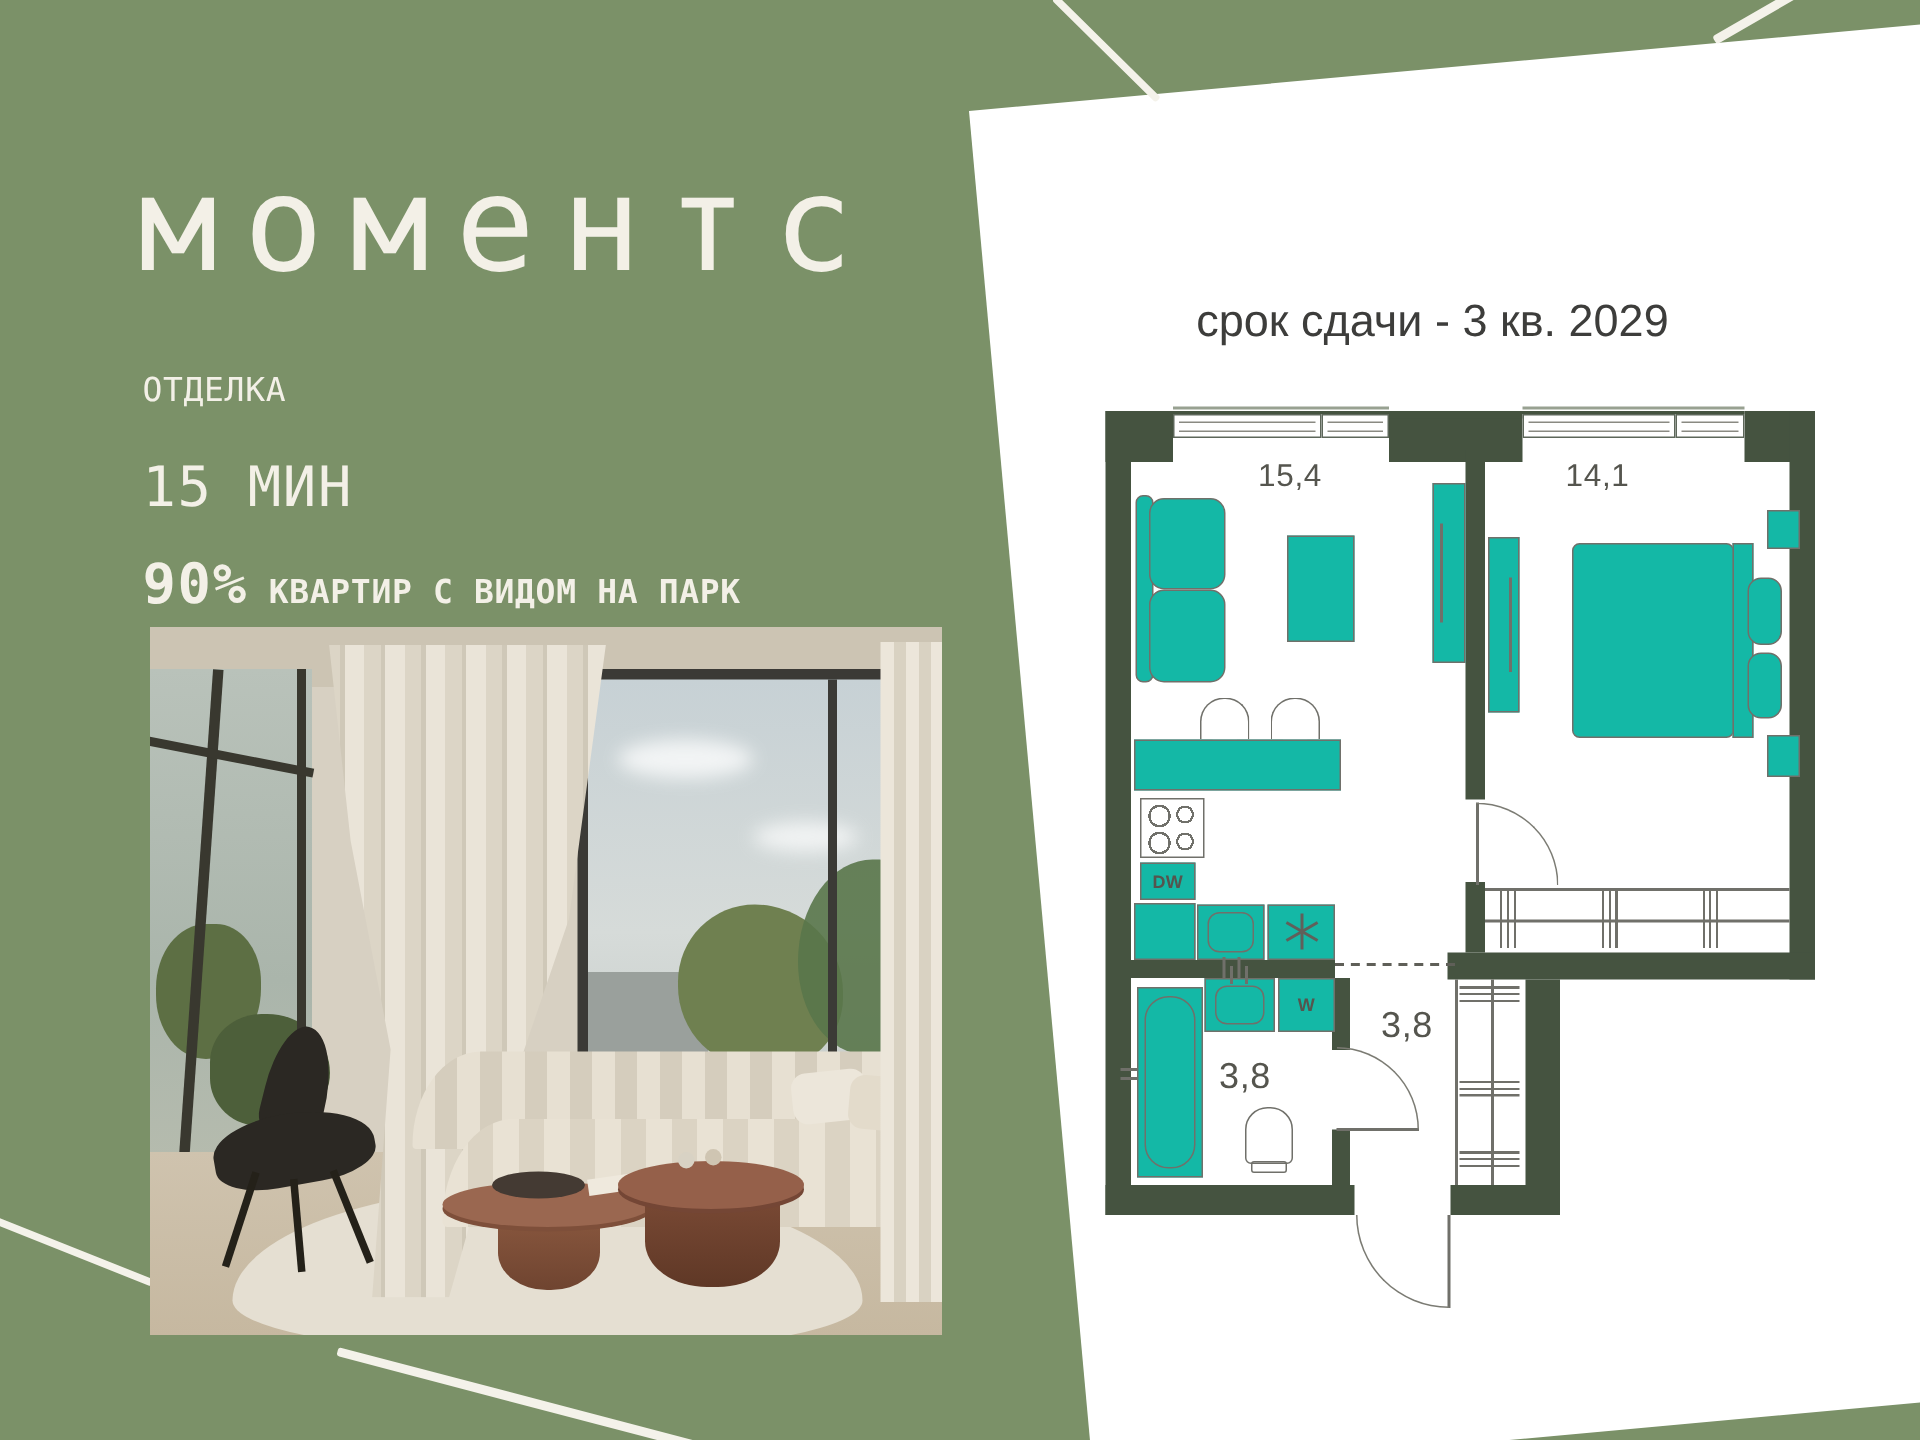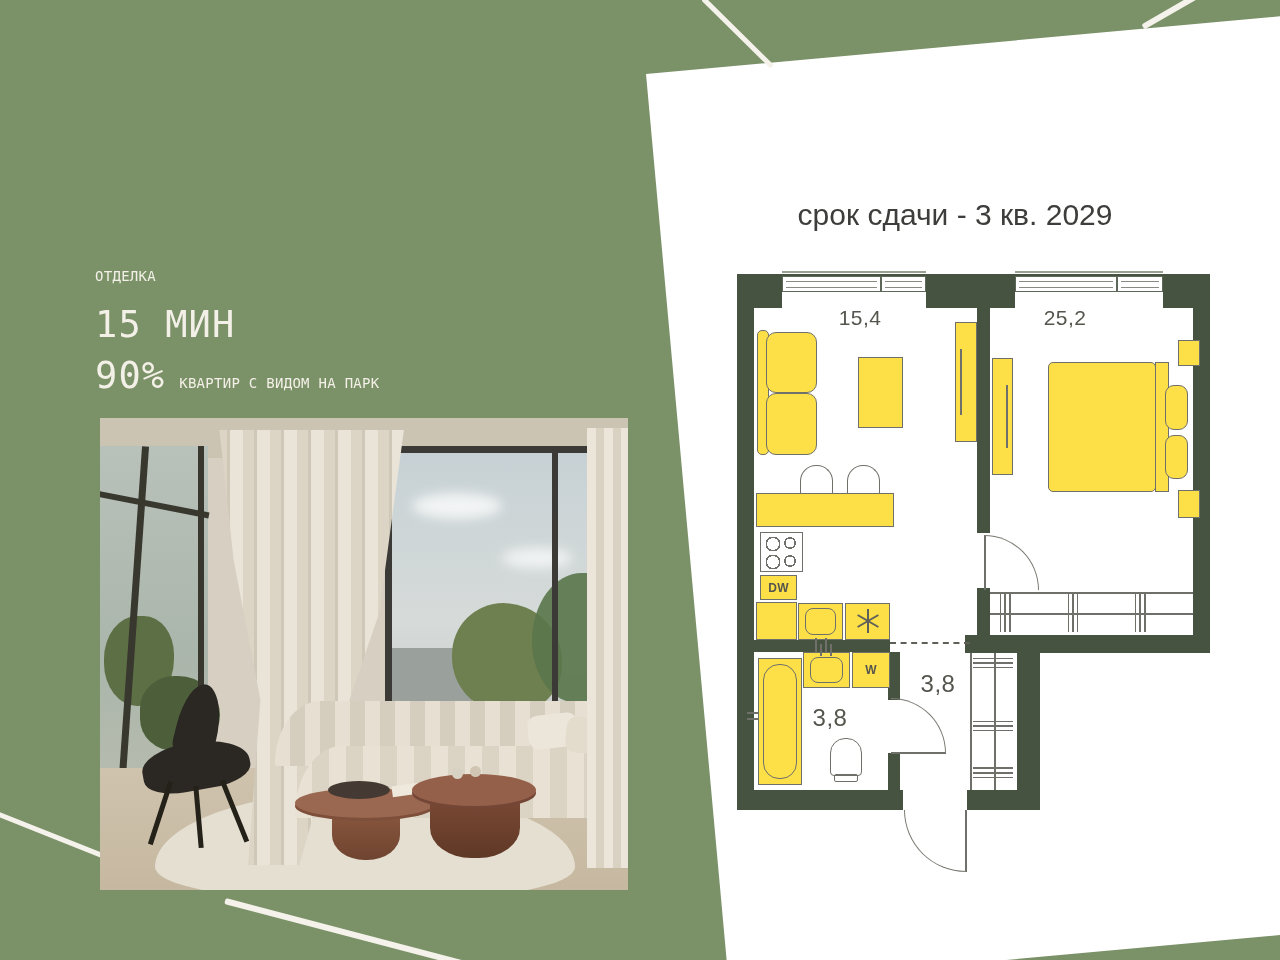"моментс" div.logo { html: none -> <div>моментс</div> }
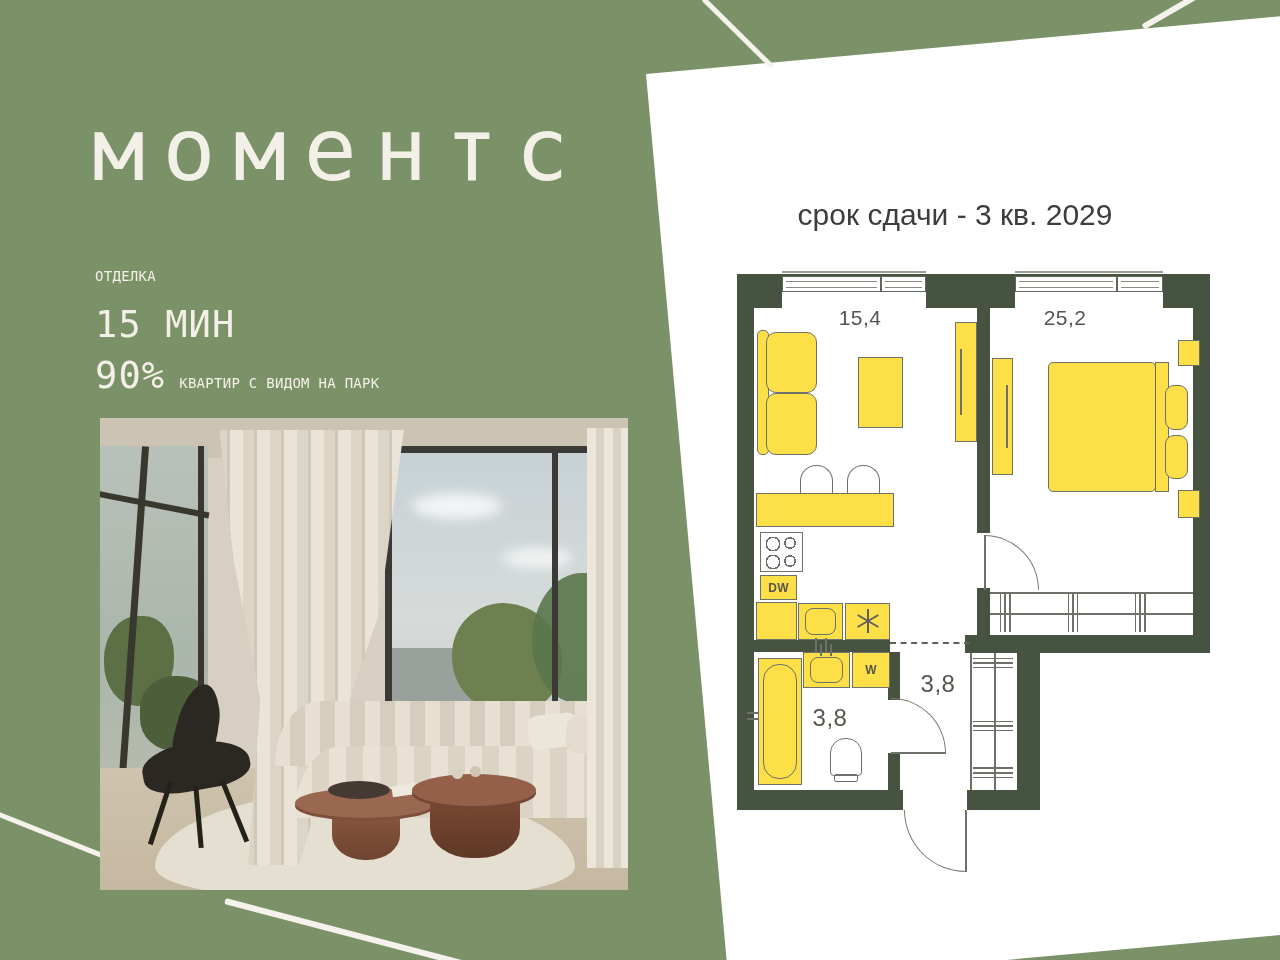"ОТДЕЛКА" .usp .small { font-size: 14px -> 22px; margin-top: 20px -> none }
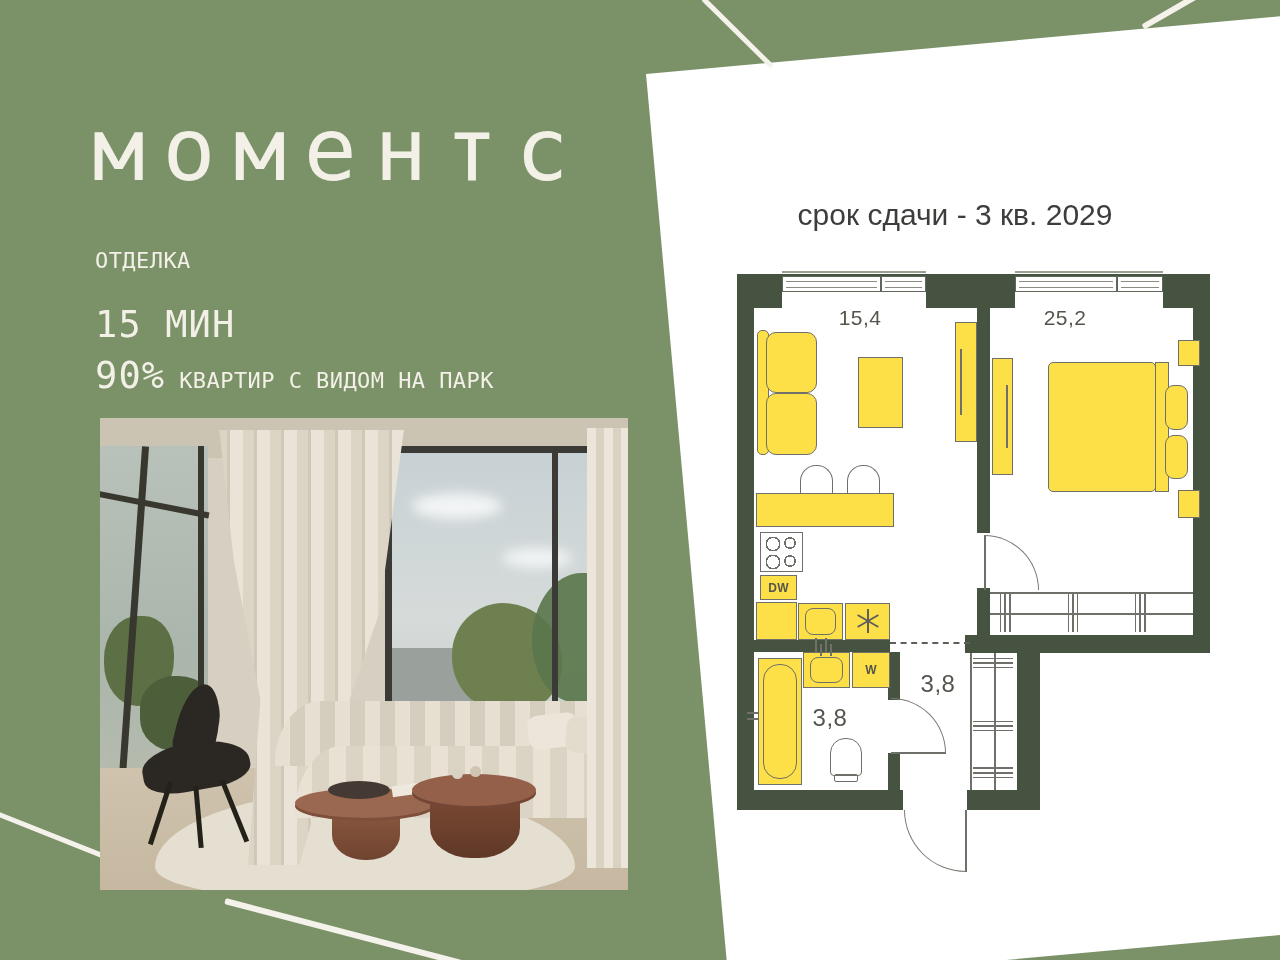"25,2" div.lbl { text: 25,2 -> 14,1 }
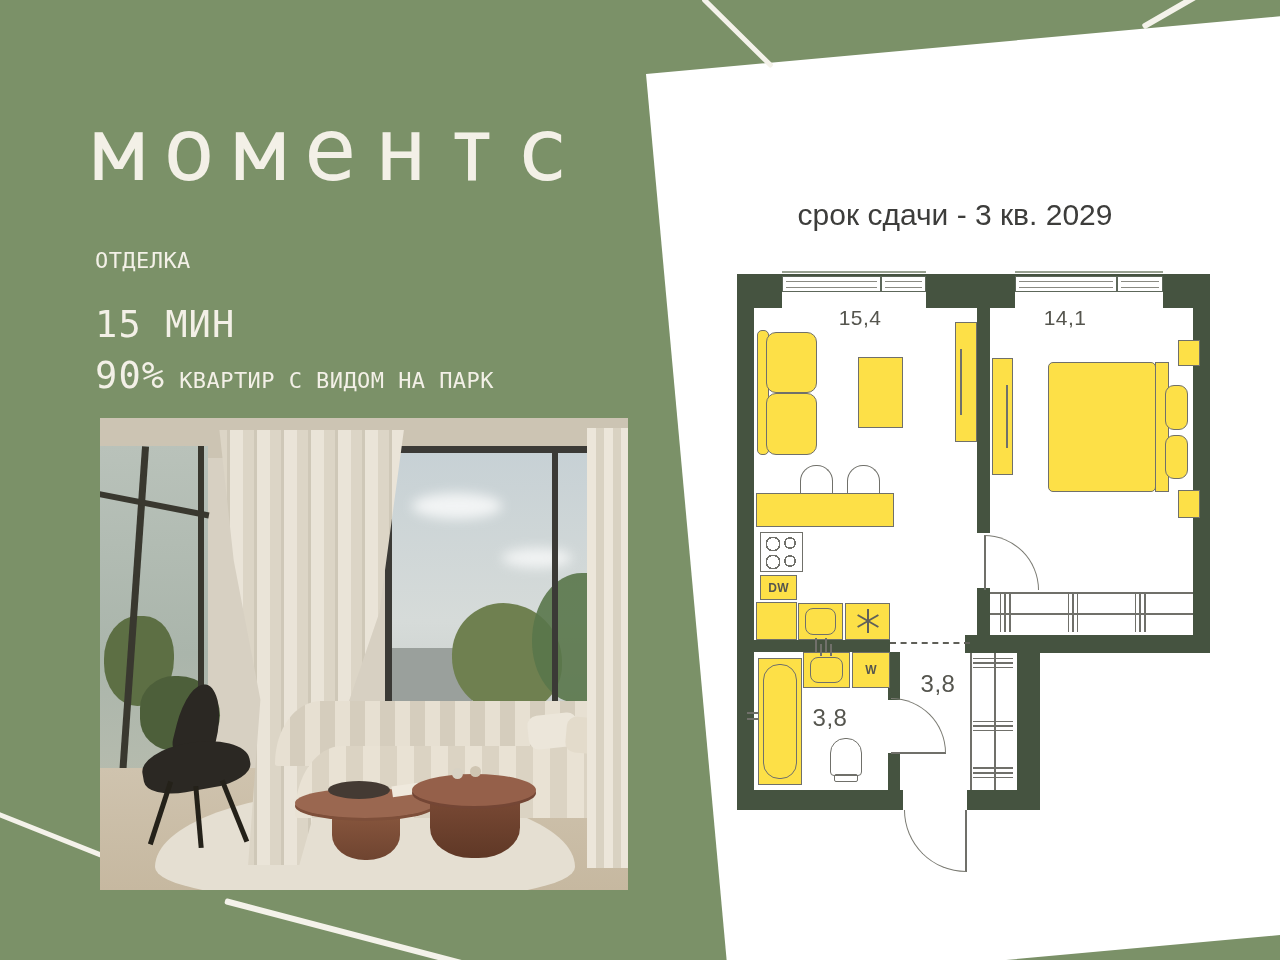"90%" div.usp { font-weight: none -> bold; top: 354px -> 368px }
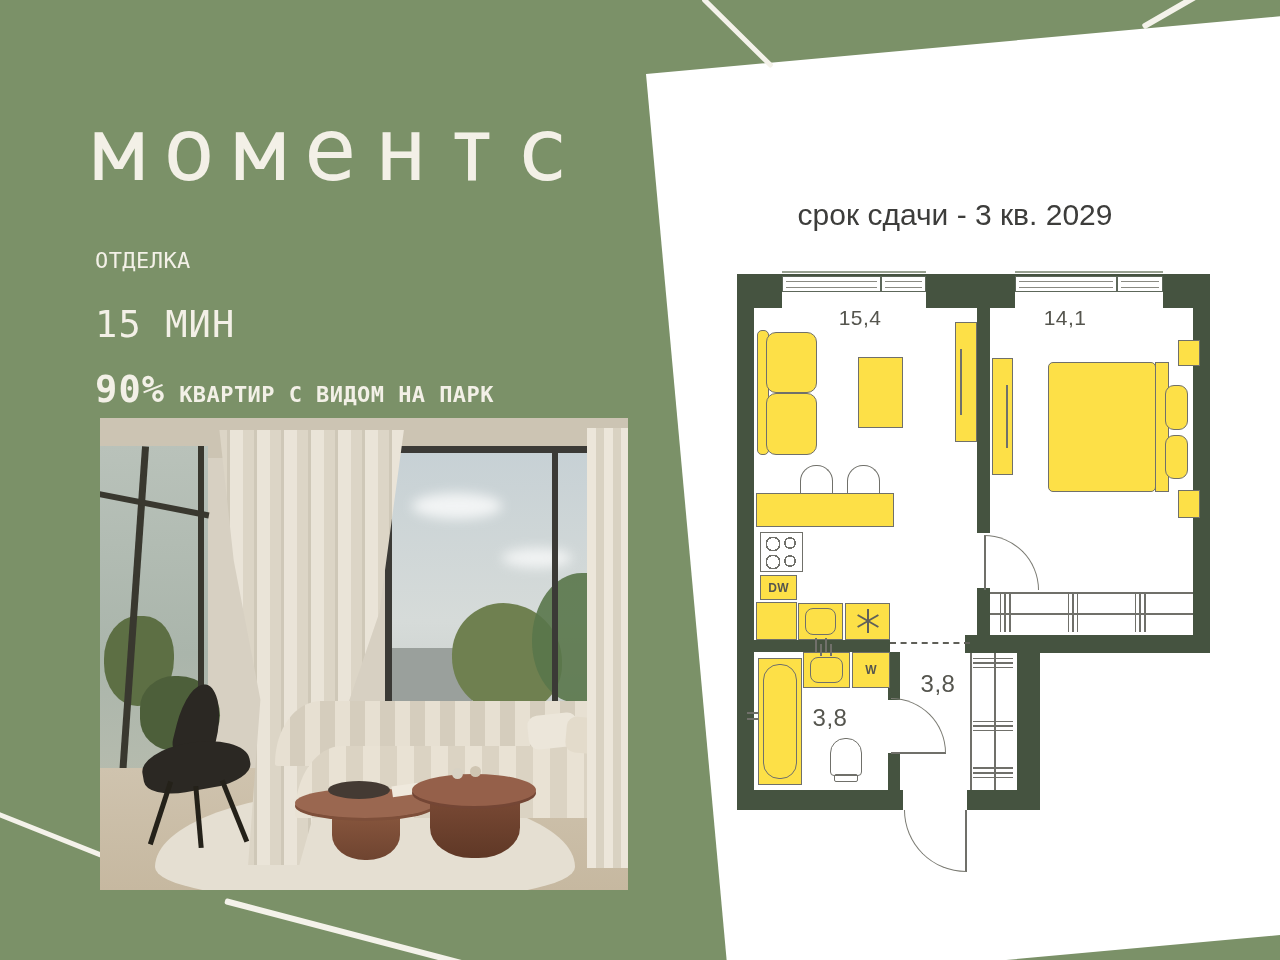"DW" .fx { background: #fde047 -> #14b8a6 }
